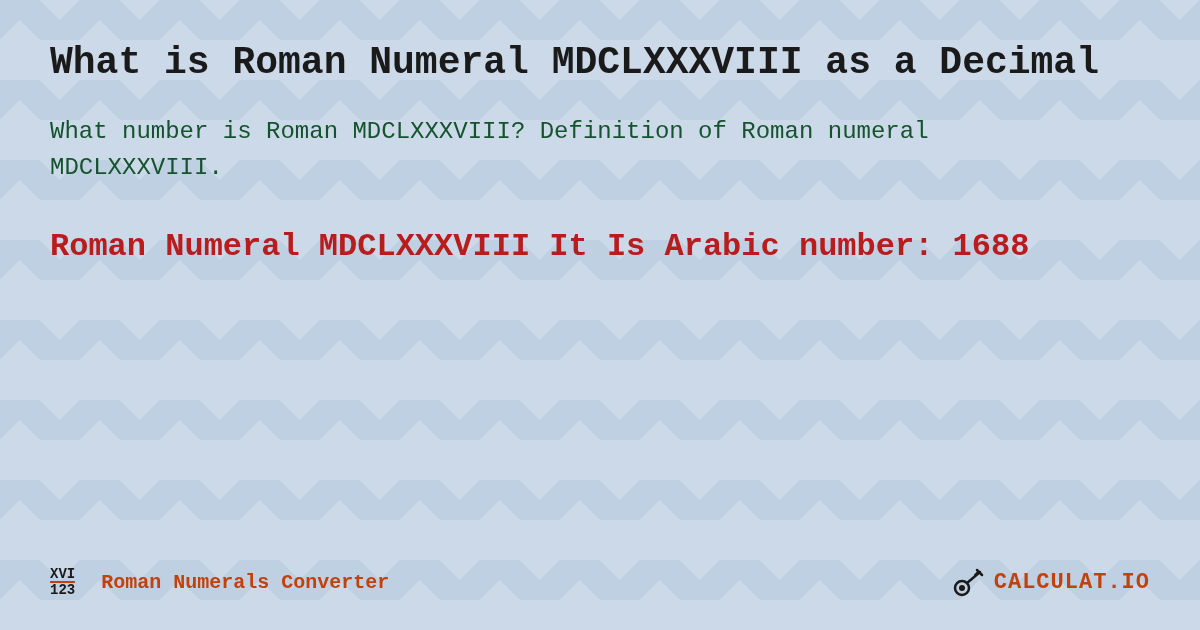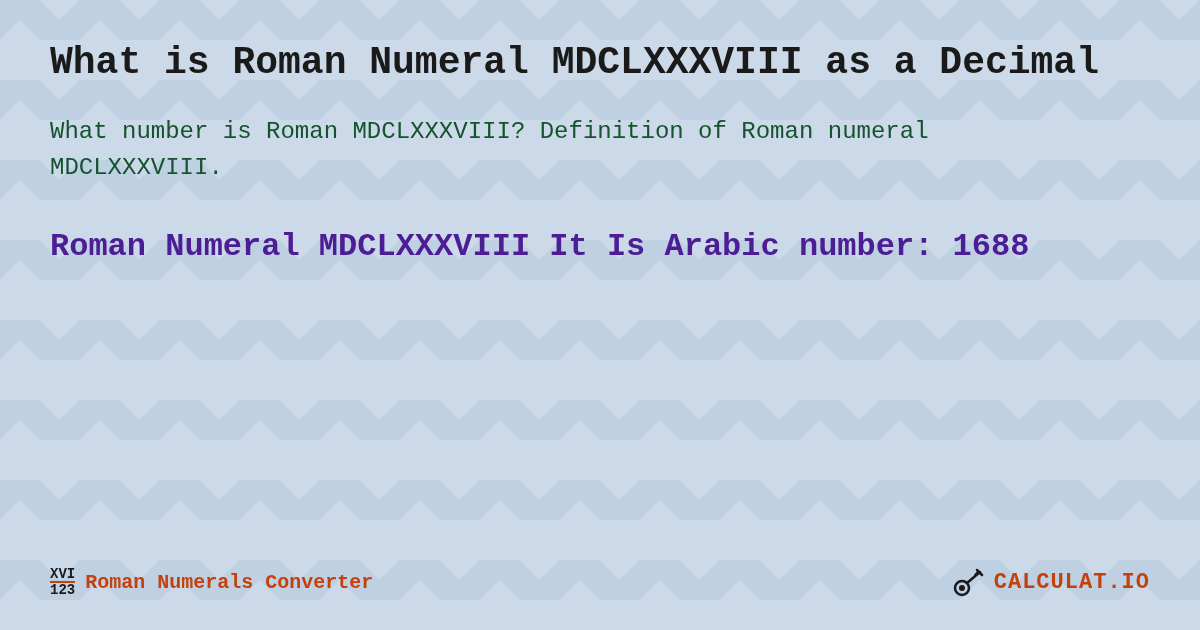"Roman Numeral MDCLXXXVIII It Is" .result-heading { color: #4c1d95 -> #b91c1c }
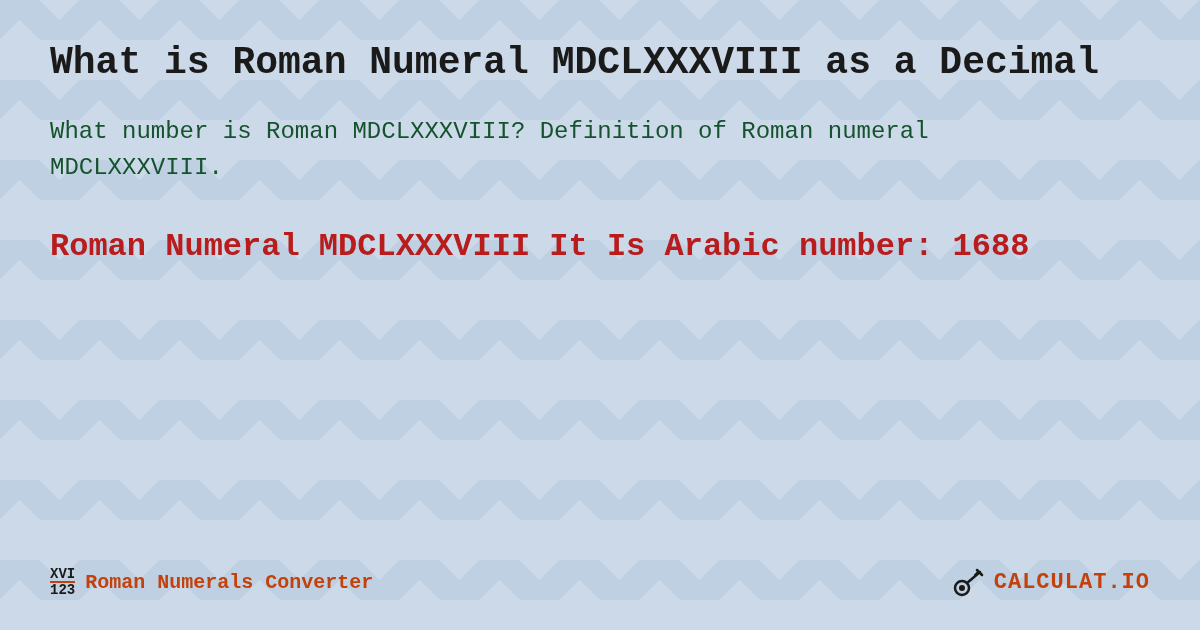"XVI" .branding-left { gap: 10px -> 26px }
